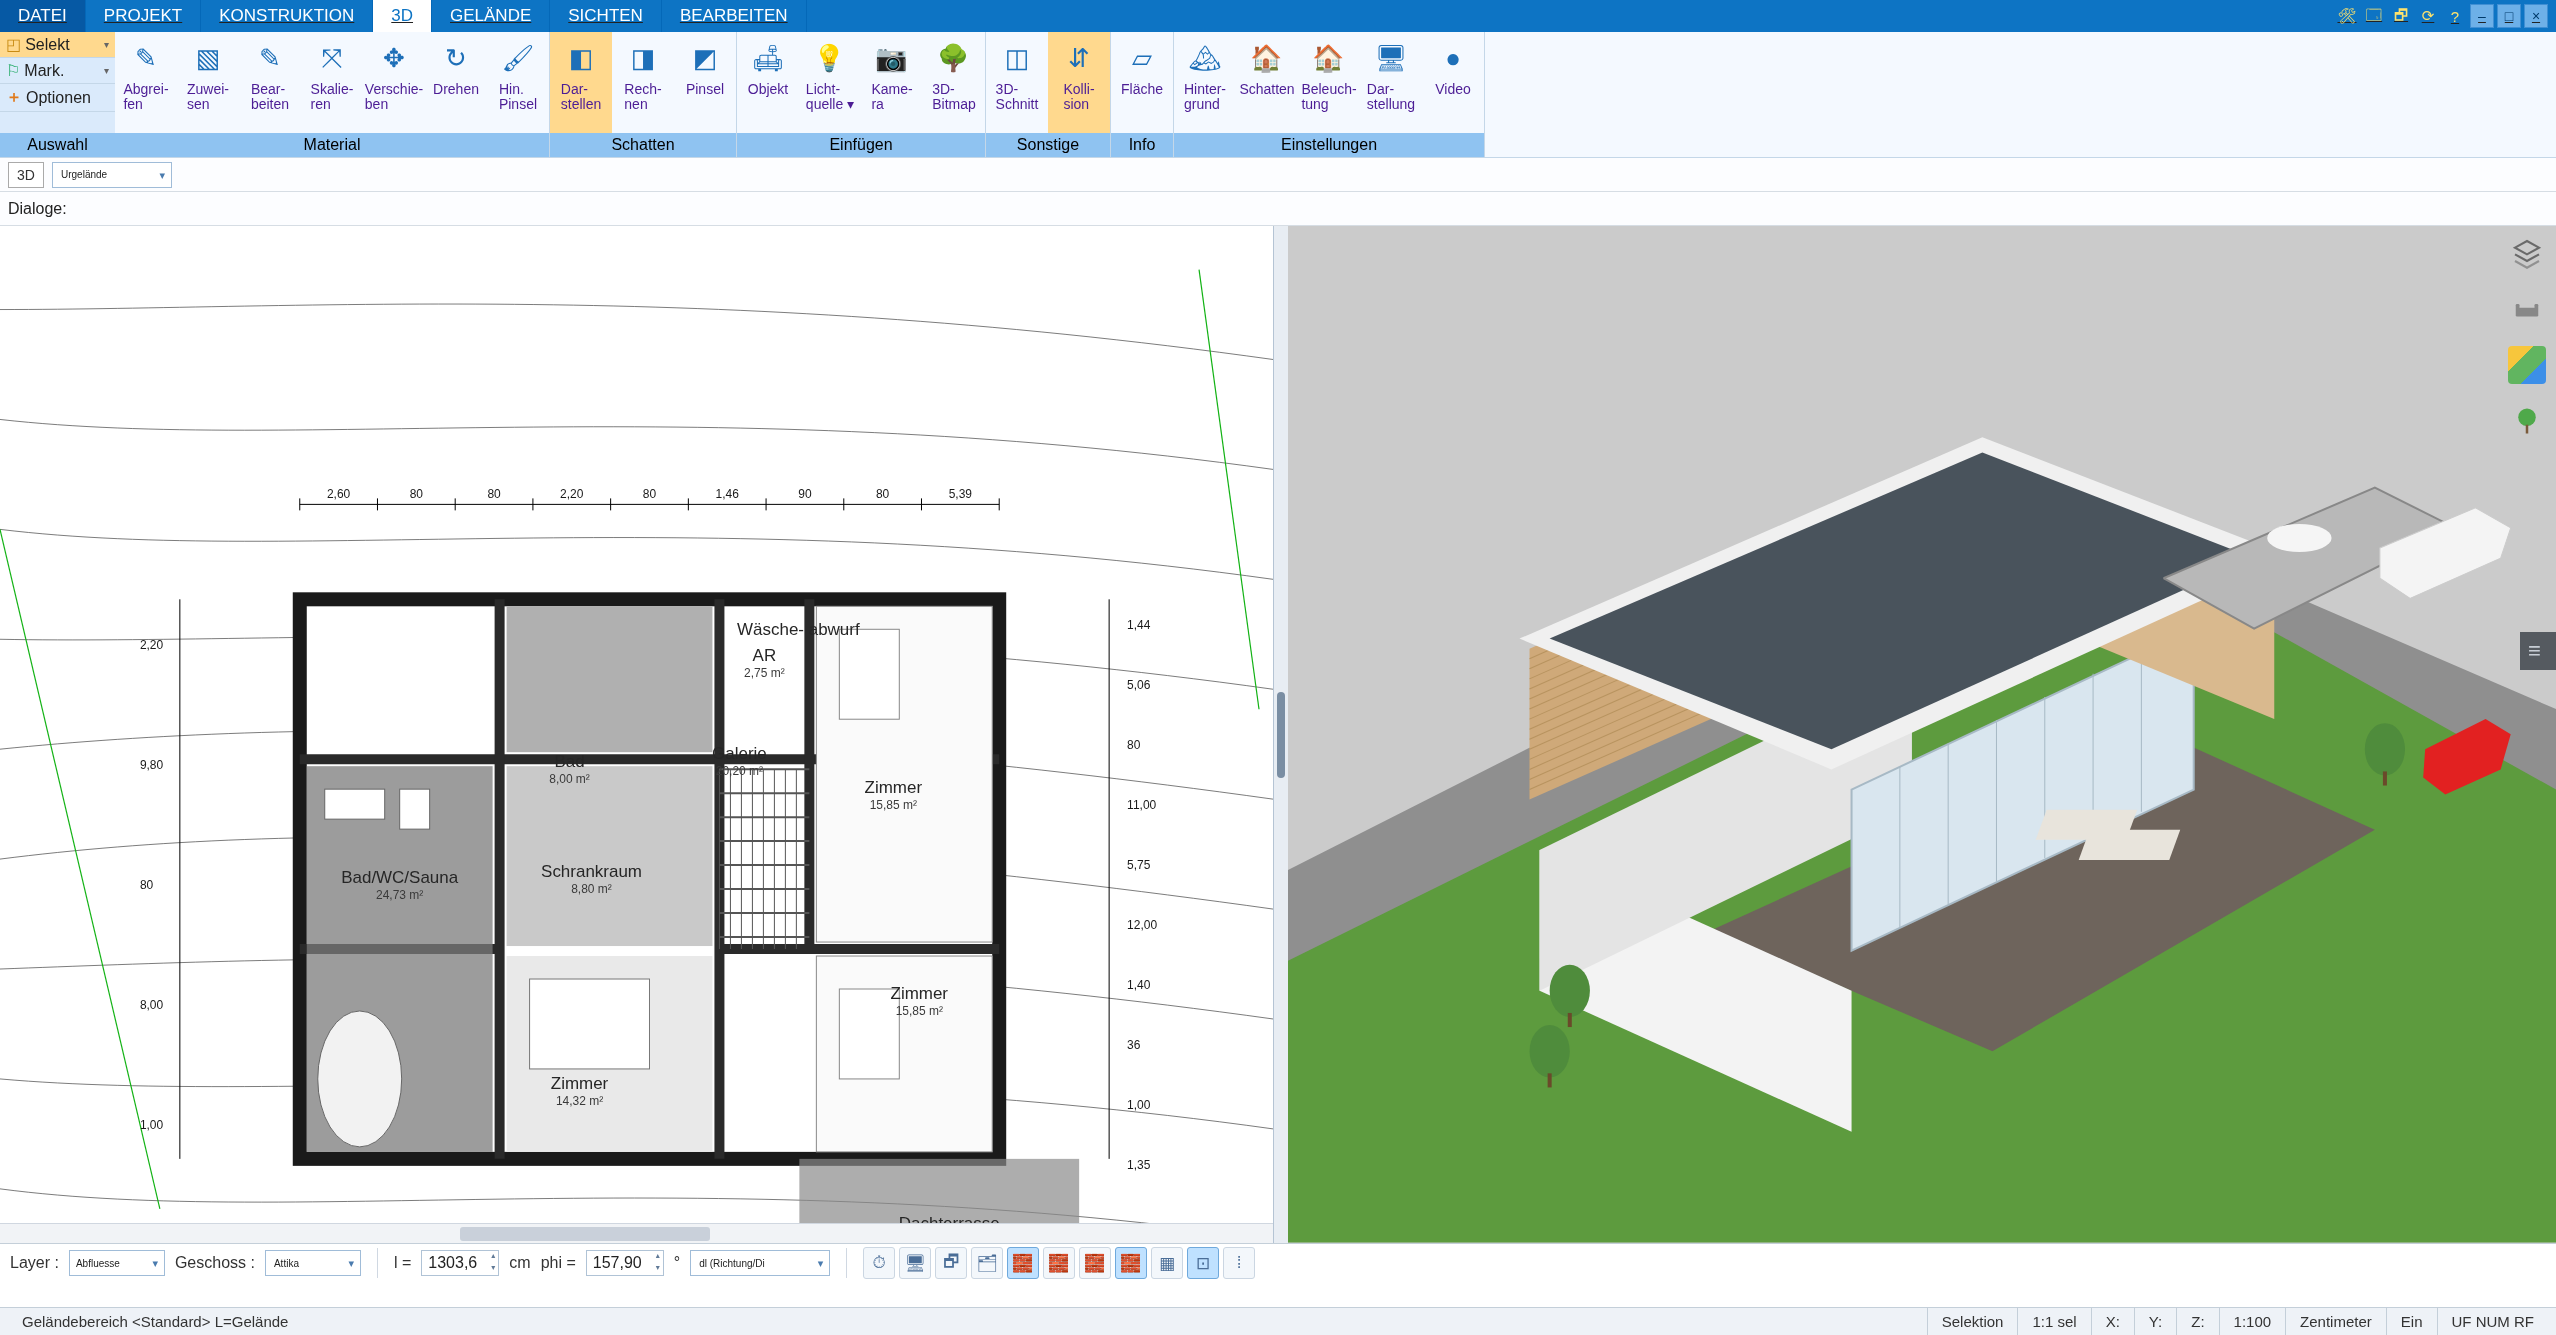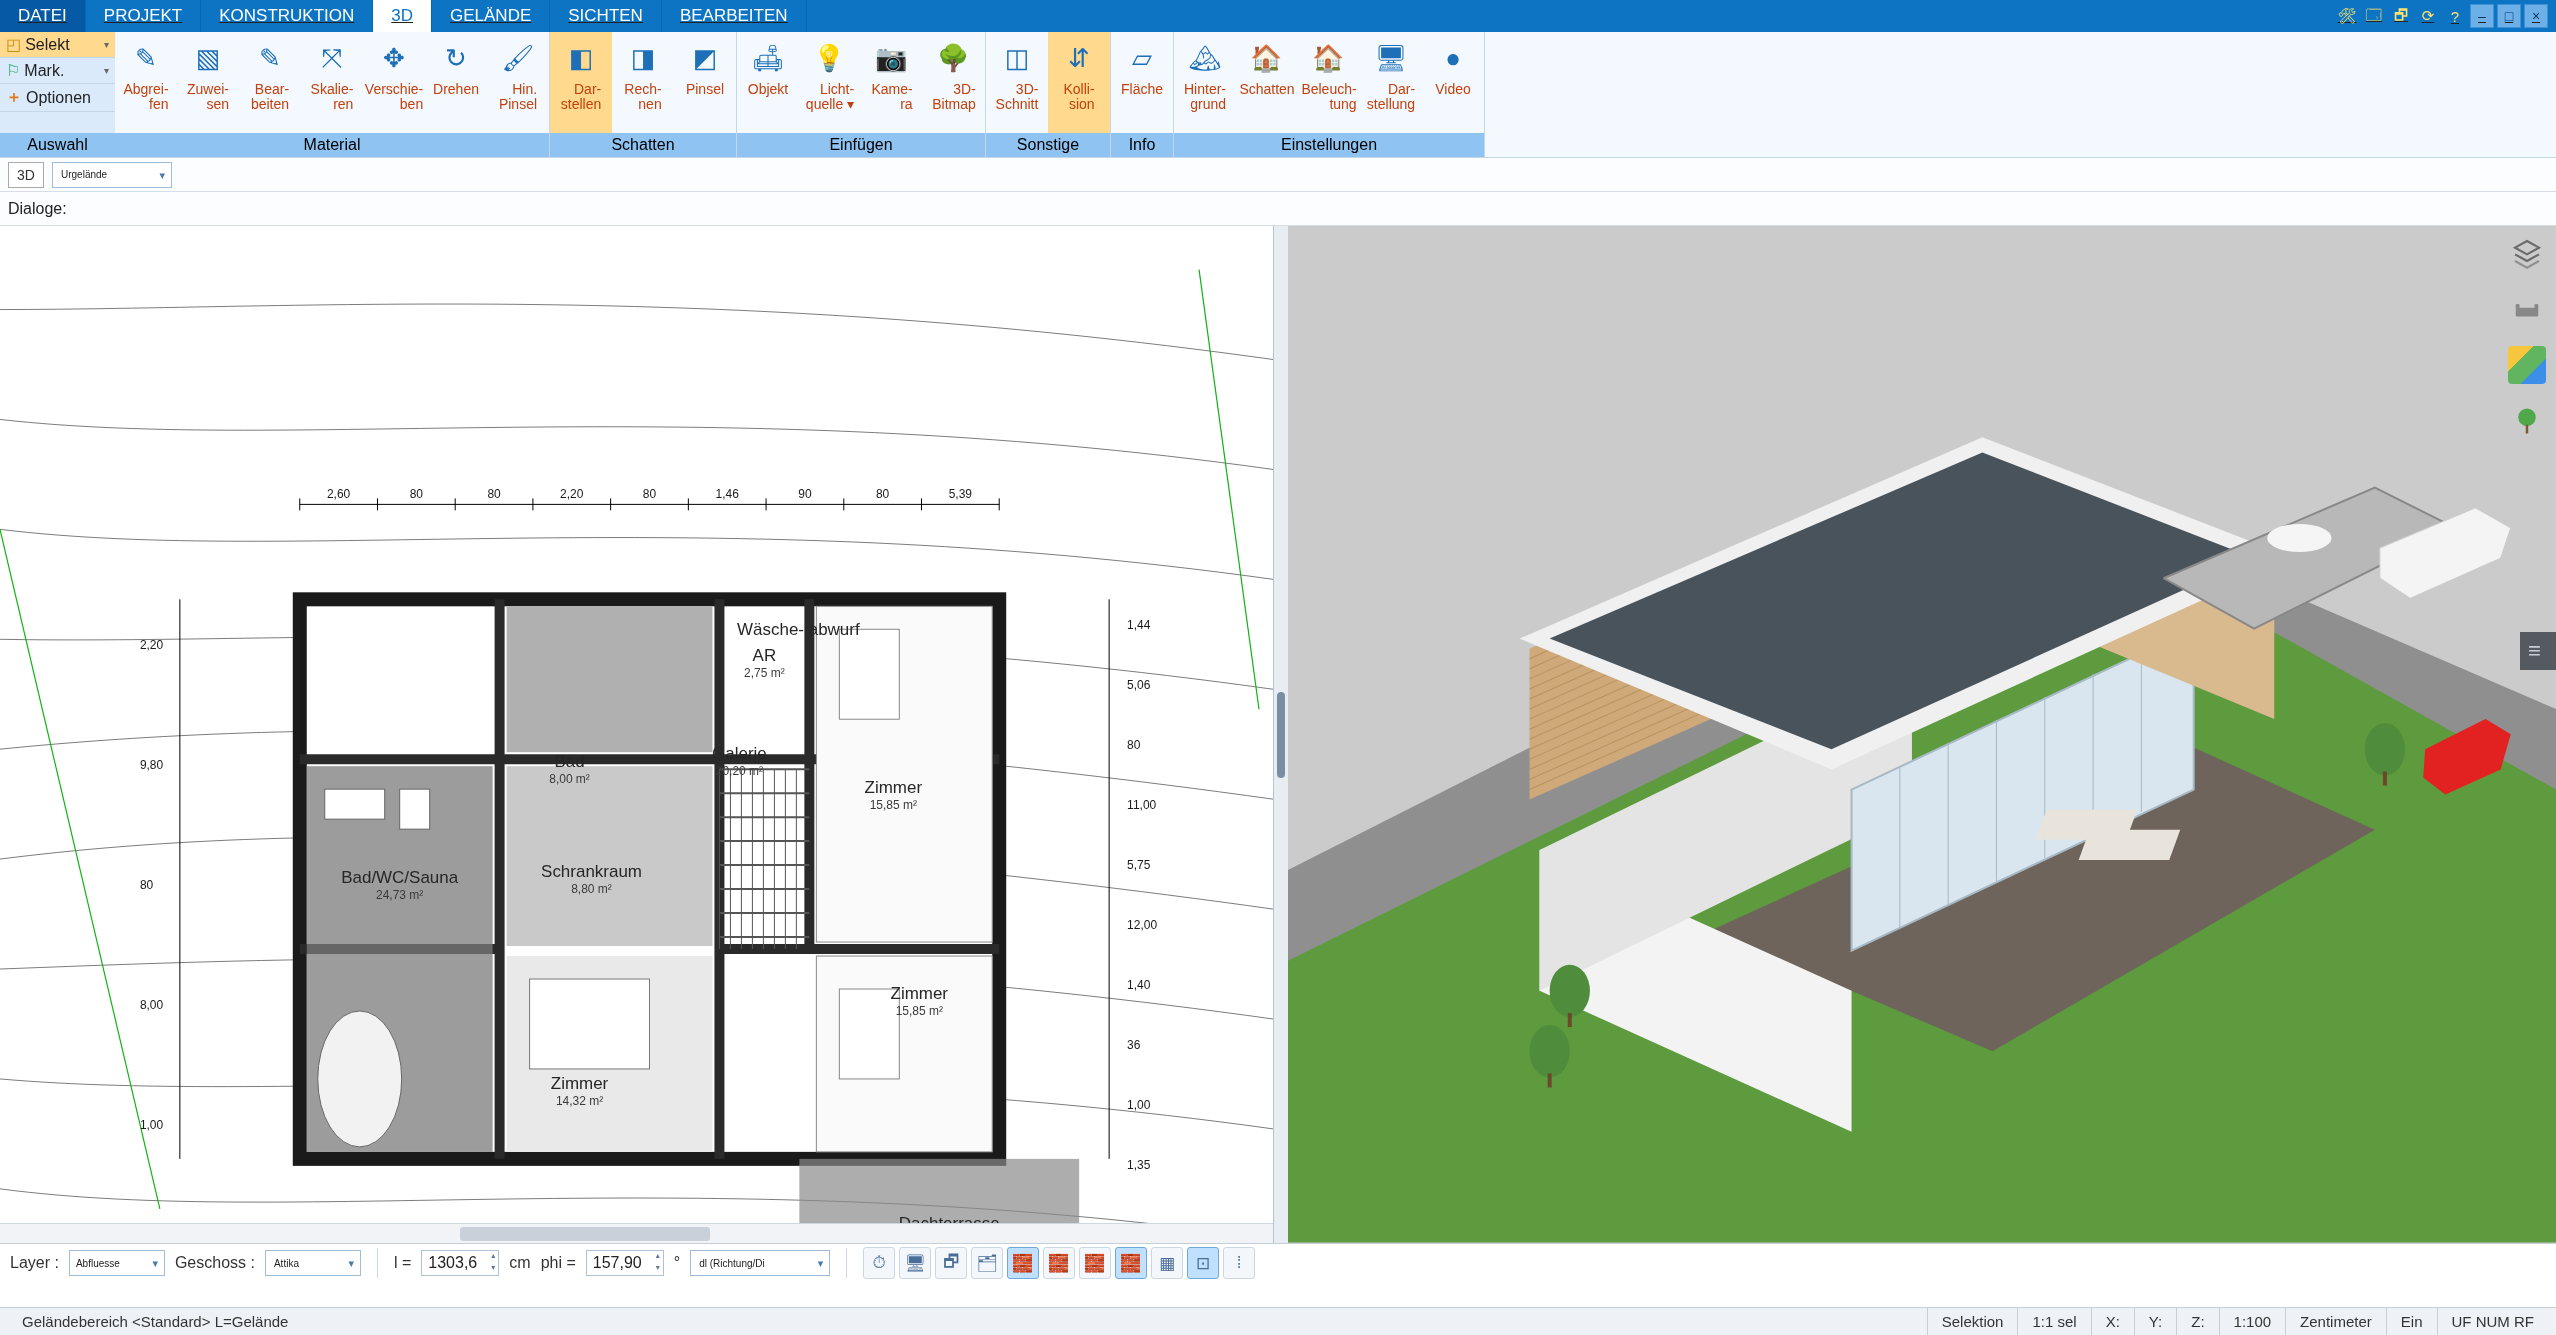"Abgrei-" .tool .lbl { color: #c2410c -> #4c1d95; text-align: right -> left }
